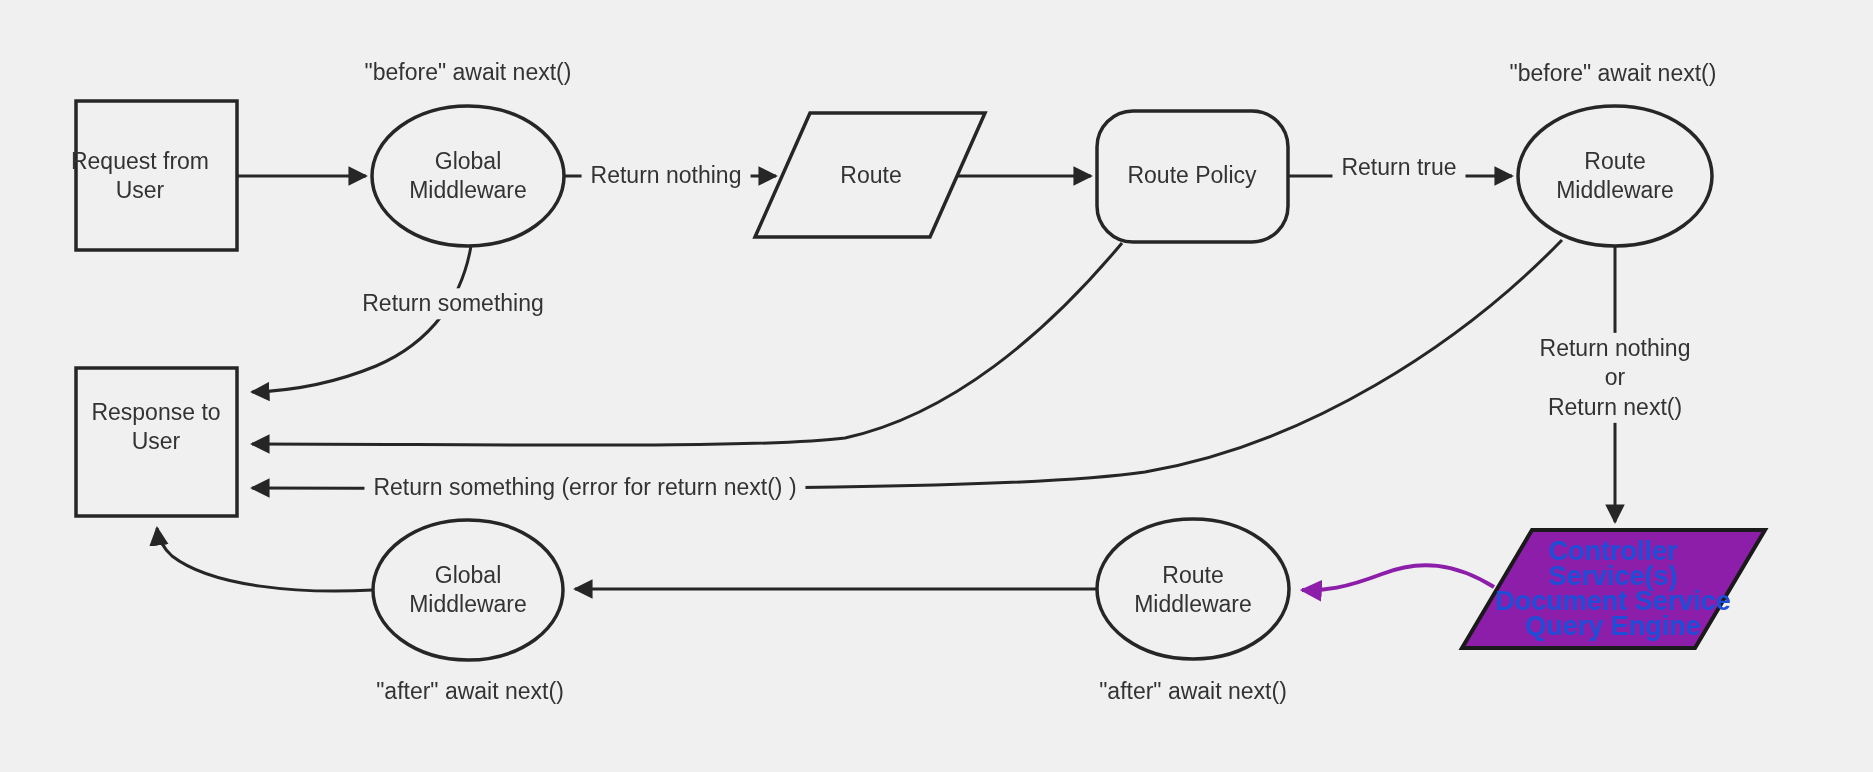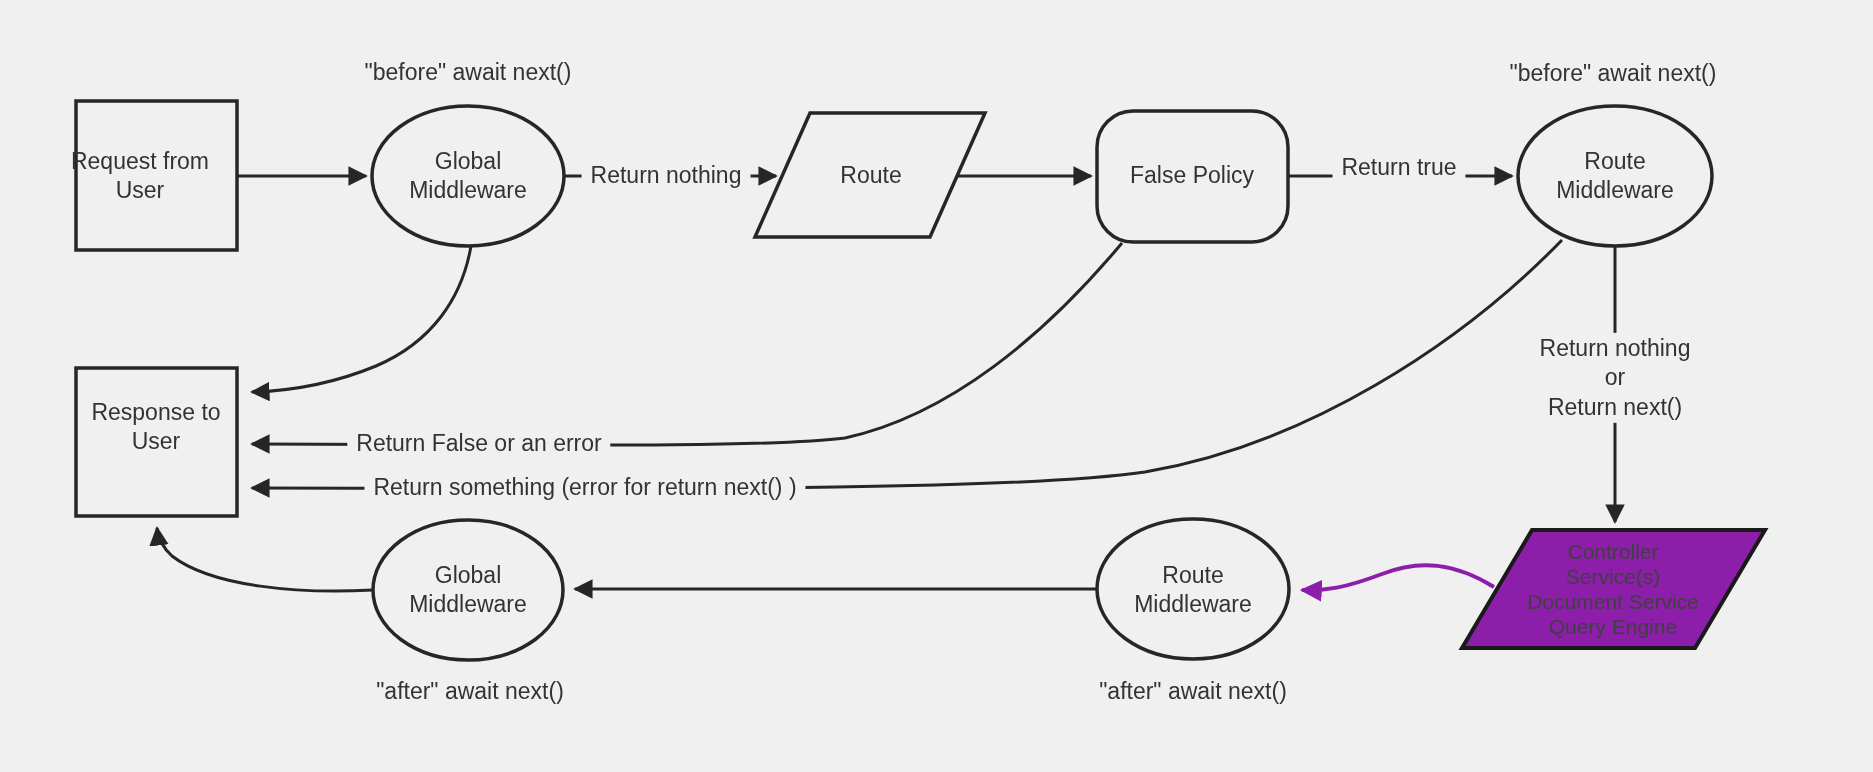"False Policy" div.lbl { text: False -> Route }
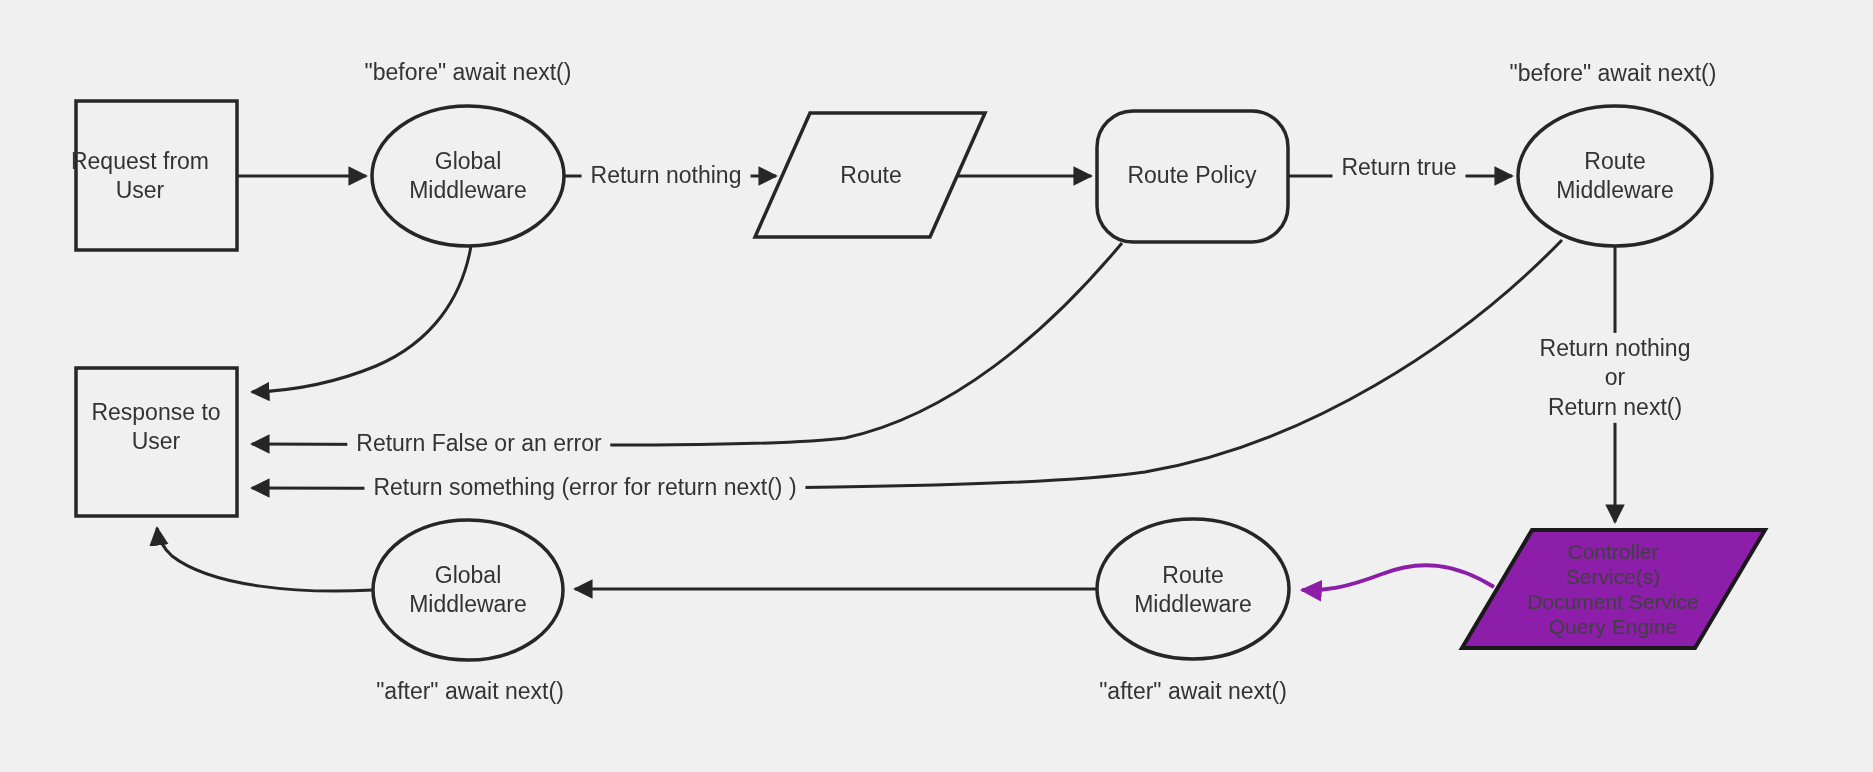"Return something" div.lbl { html: none -> <div>Return something</div> }
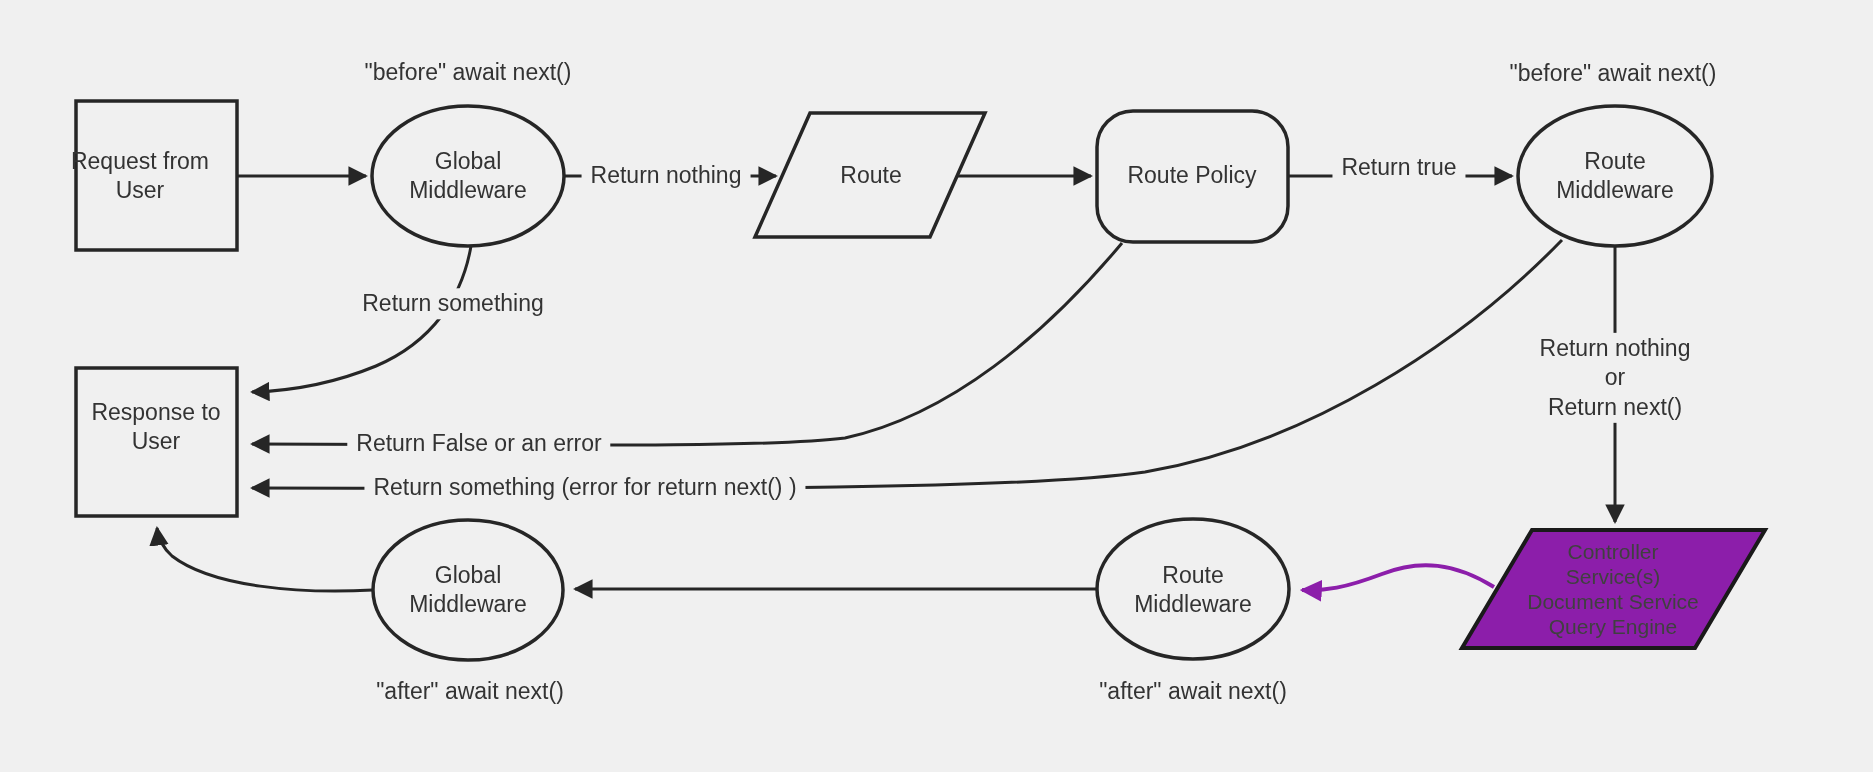"Return False or an error" div.lbl { html: <div>Return False or an error</div> -> none }
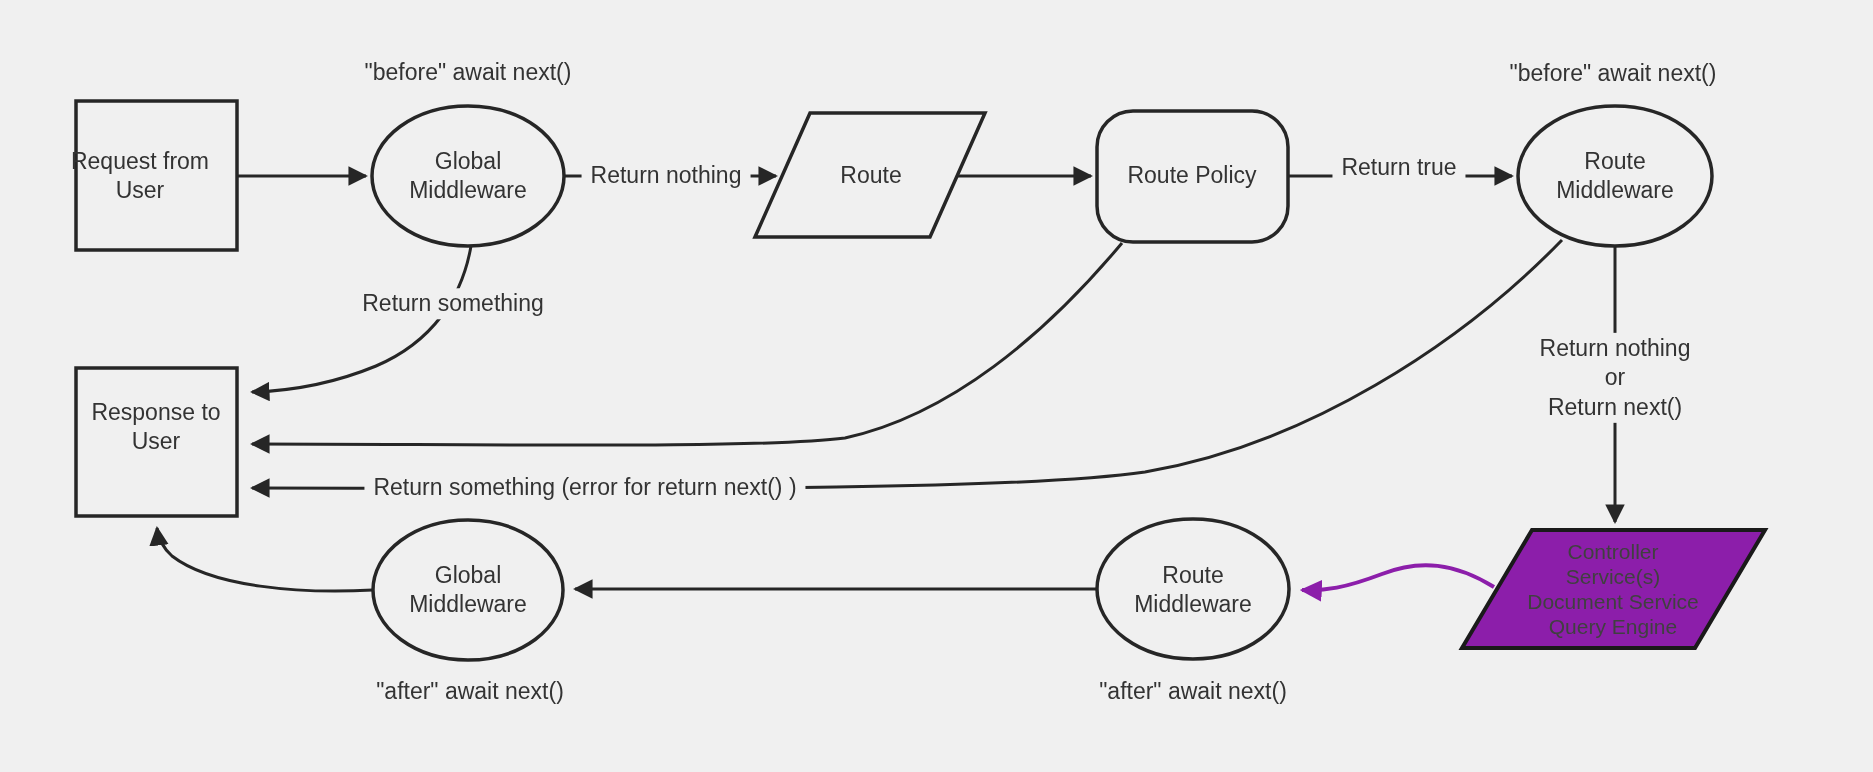"Controller" .lbl.controller-label { color: #404040 -> #1d4ed8; font-size: 21px -> 27px; font-weight: normal -> bold }
